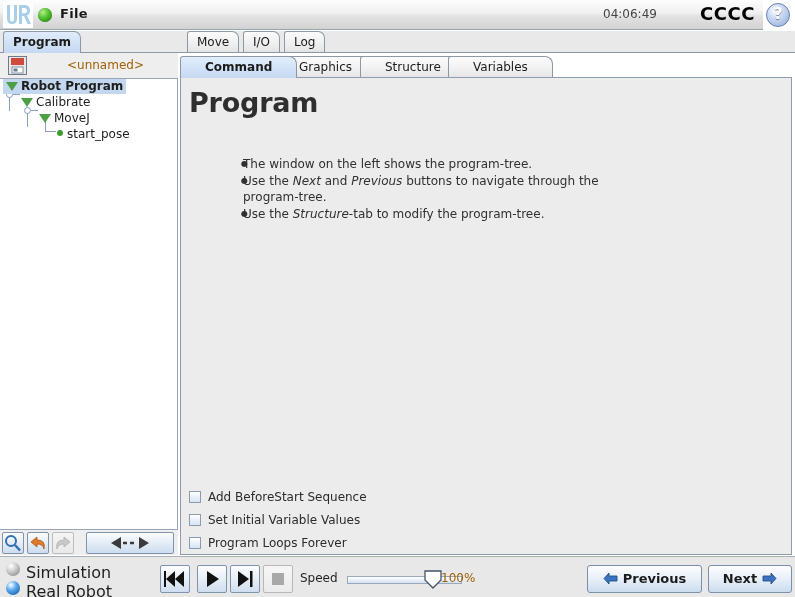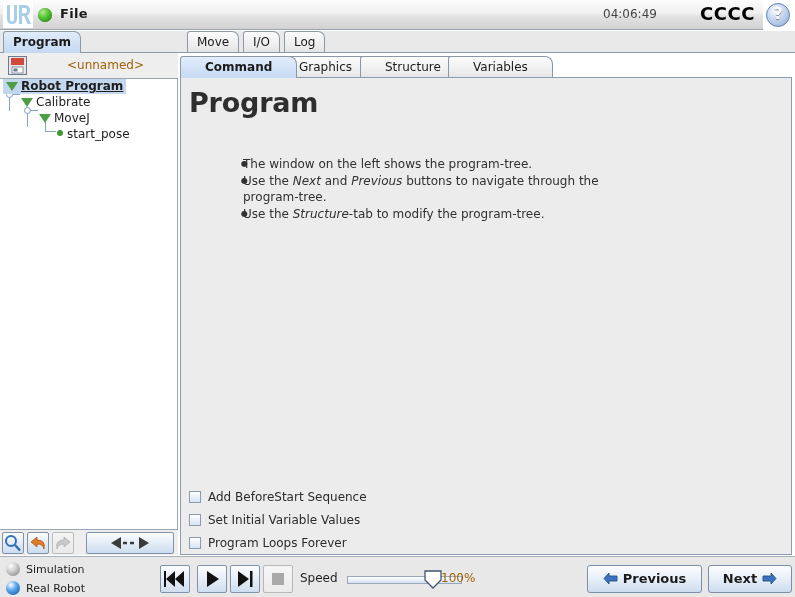"Robot Program" div.tnode { text-decoration: underline -> none }
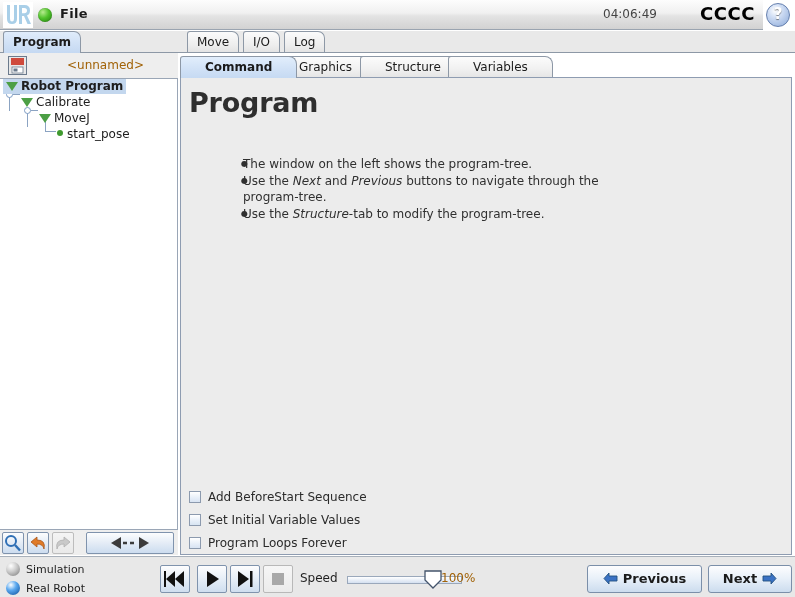"Simulation" .modelabel { font-size: 11px -> 16px }
